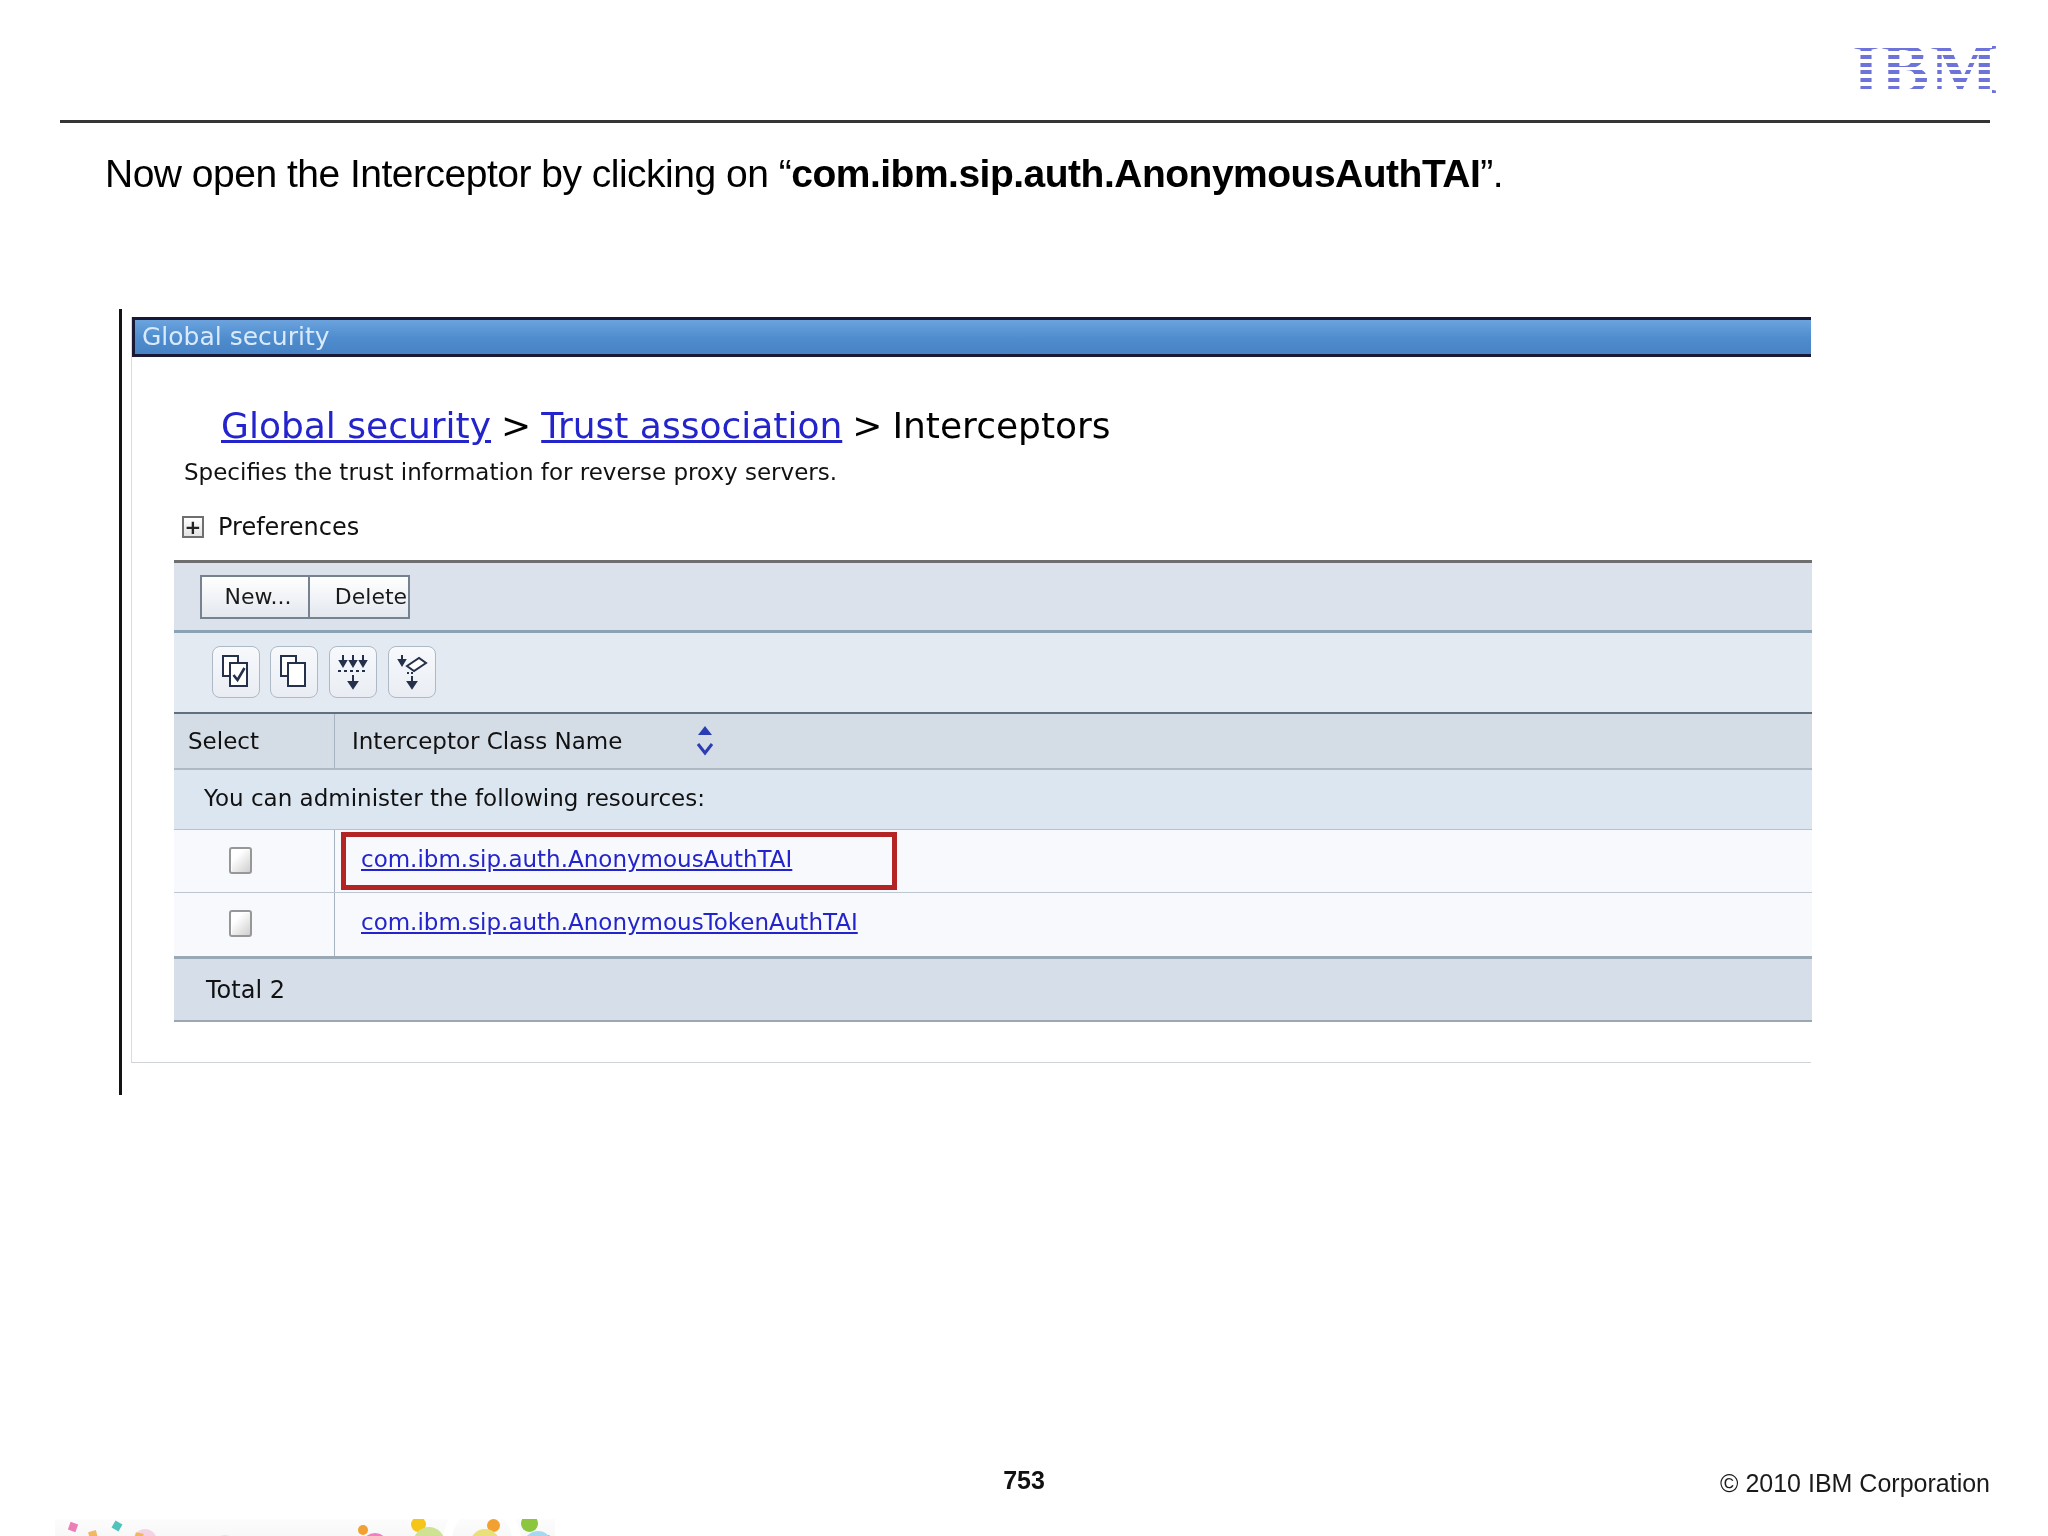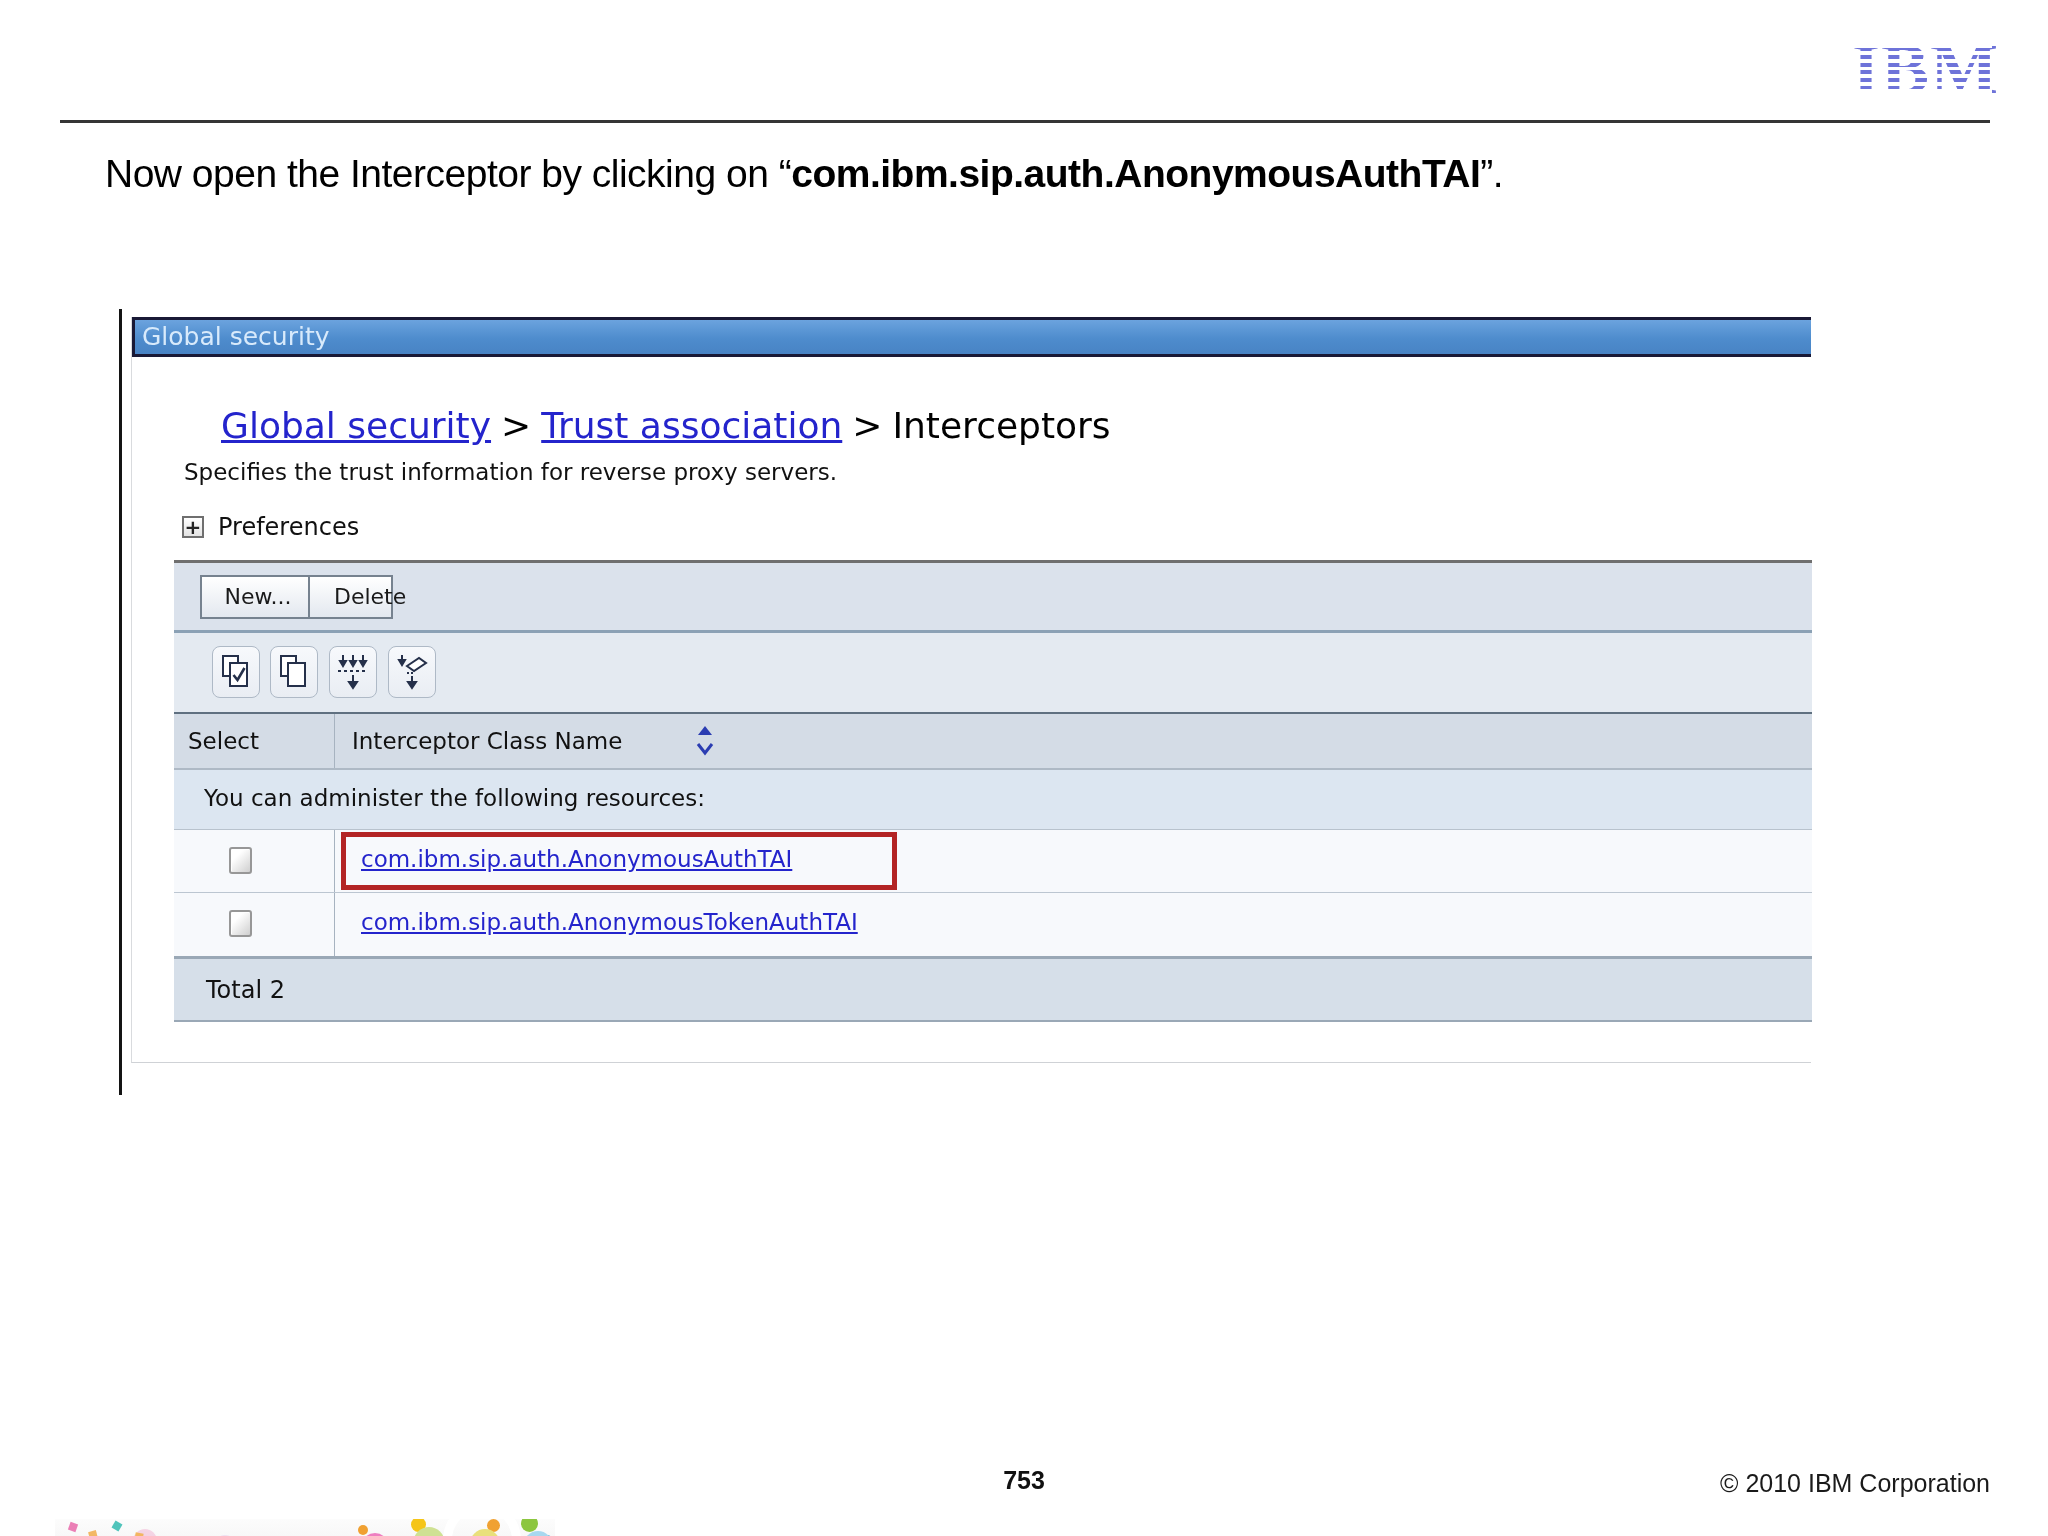"Delete" .btn-delete { width: 85px -> 102px }
